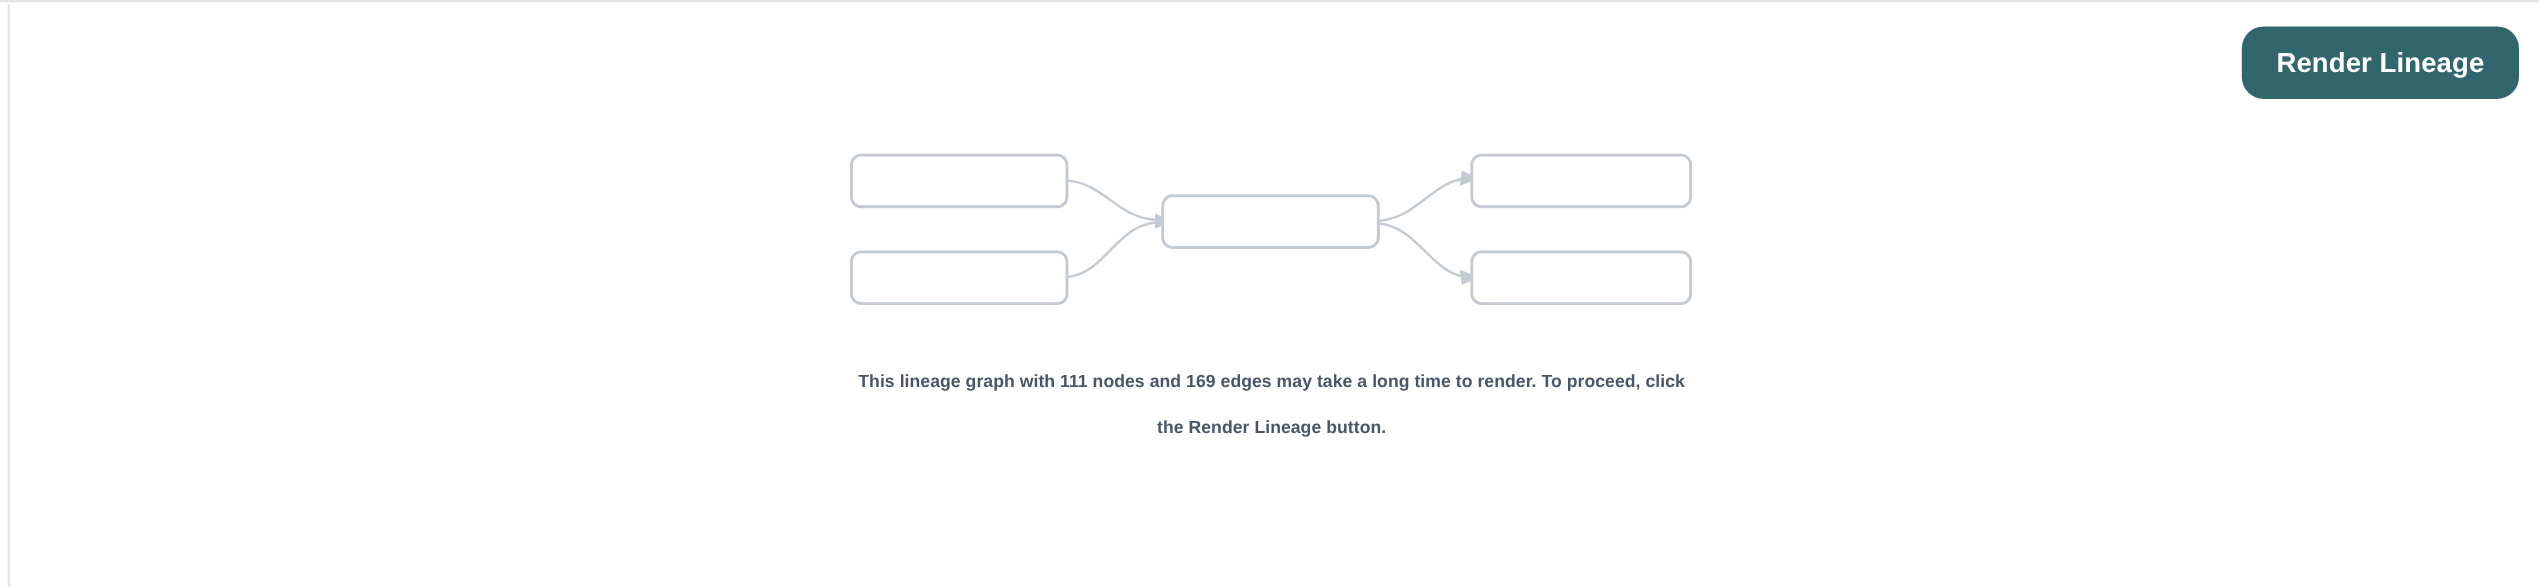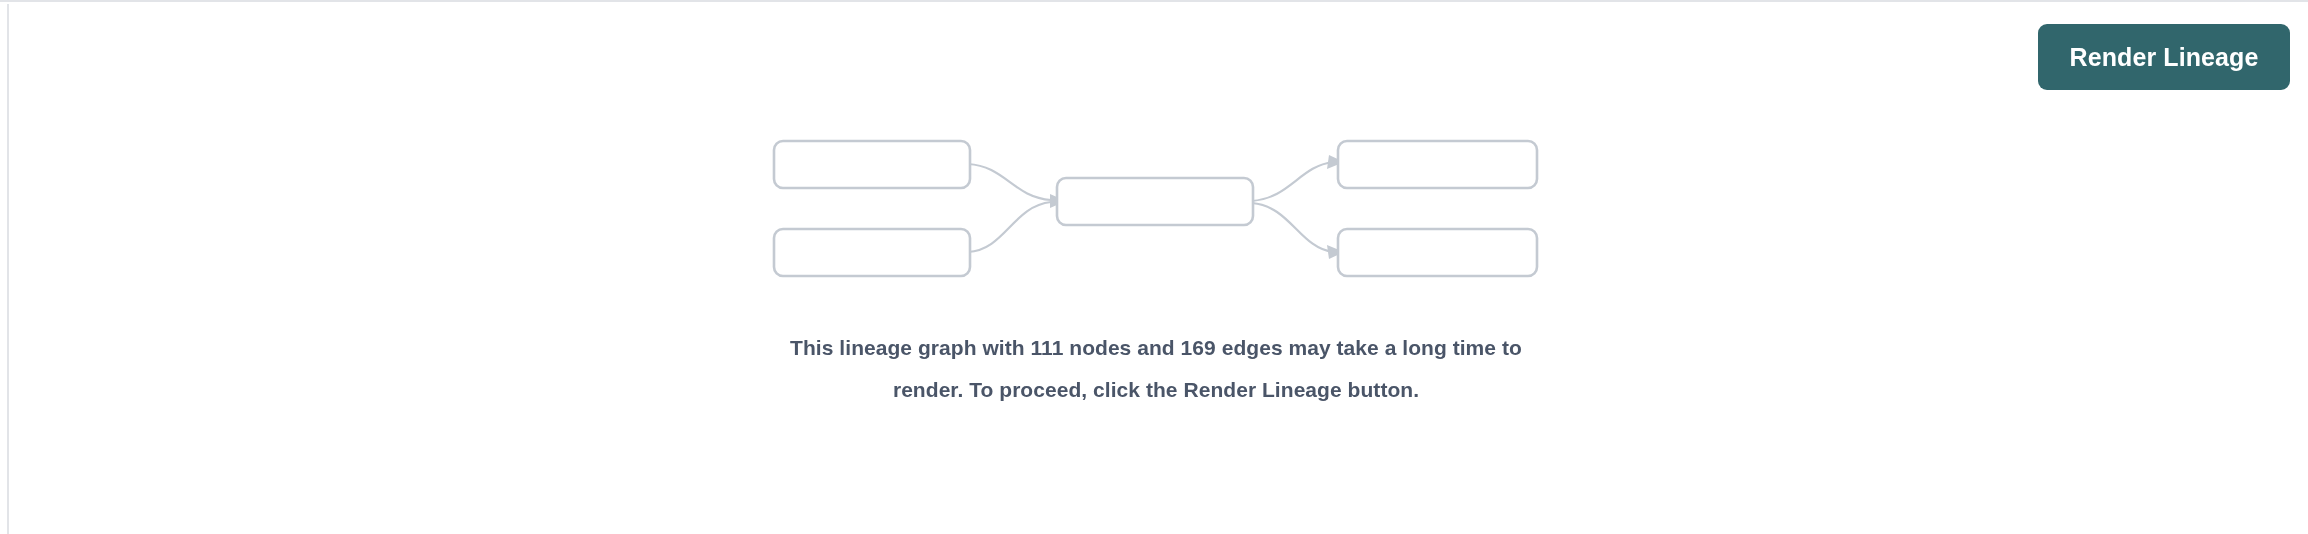"Render Lineage" .render-button { border-radius: 9px -> 20px }
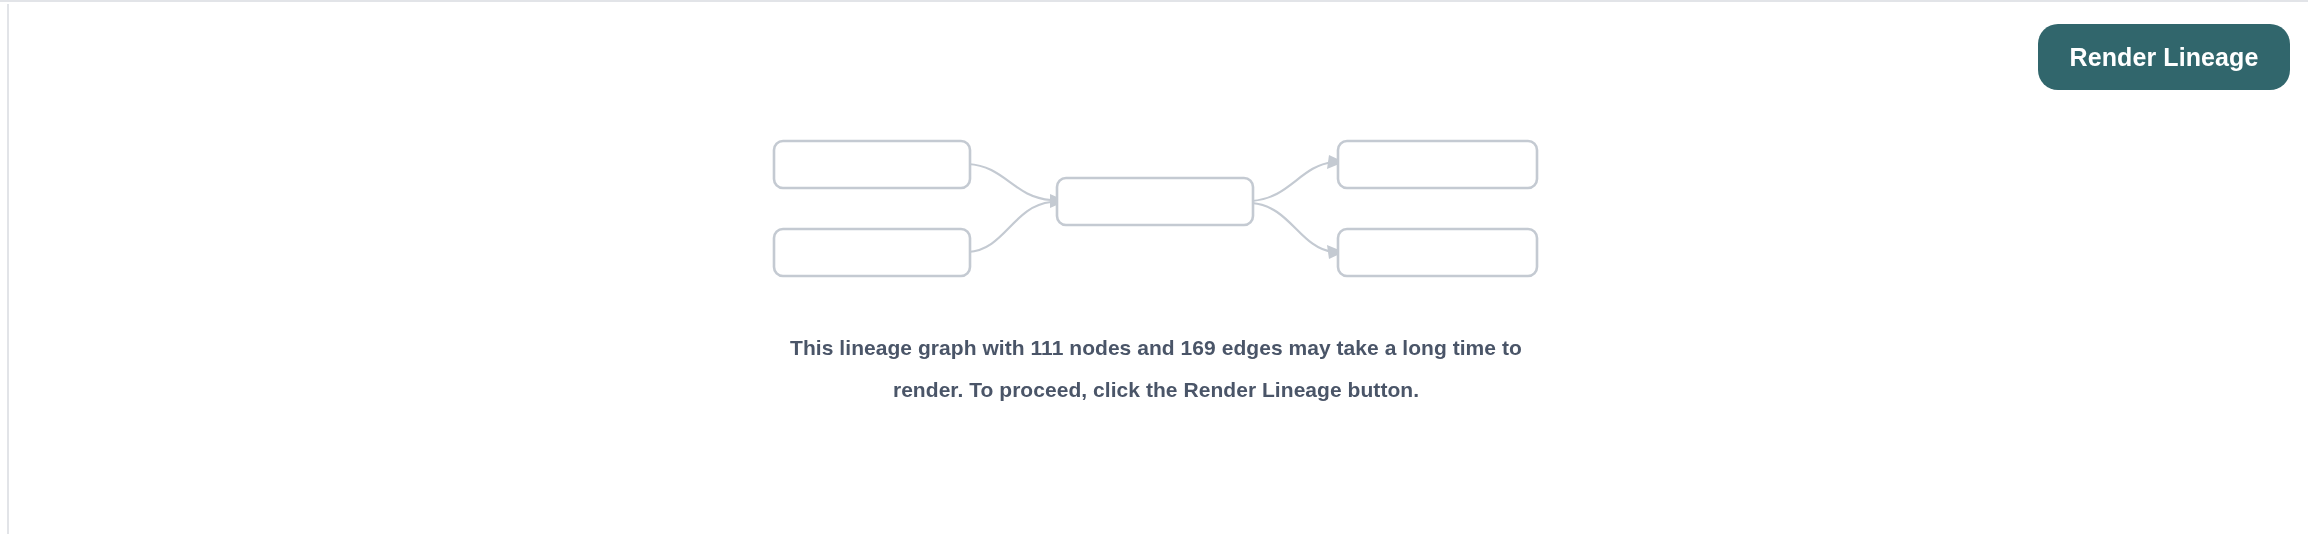"This lineage graph with 111" .message { font-size: 21px -> 16px }
